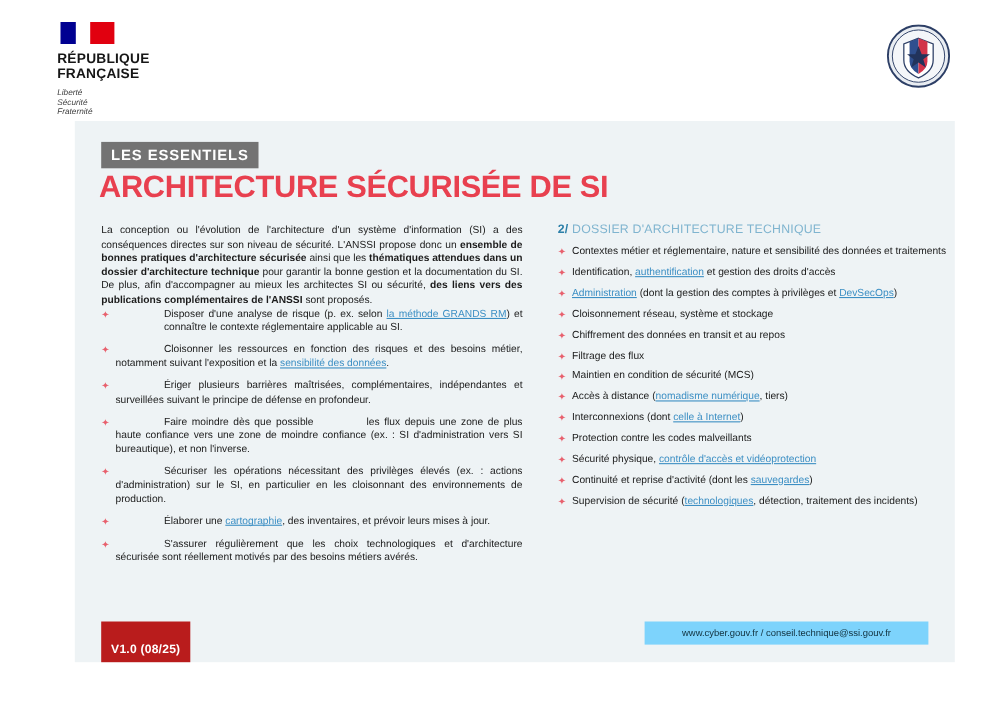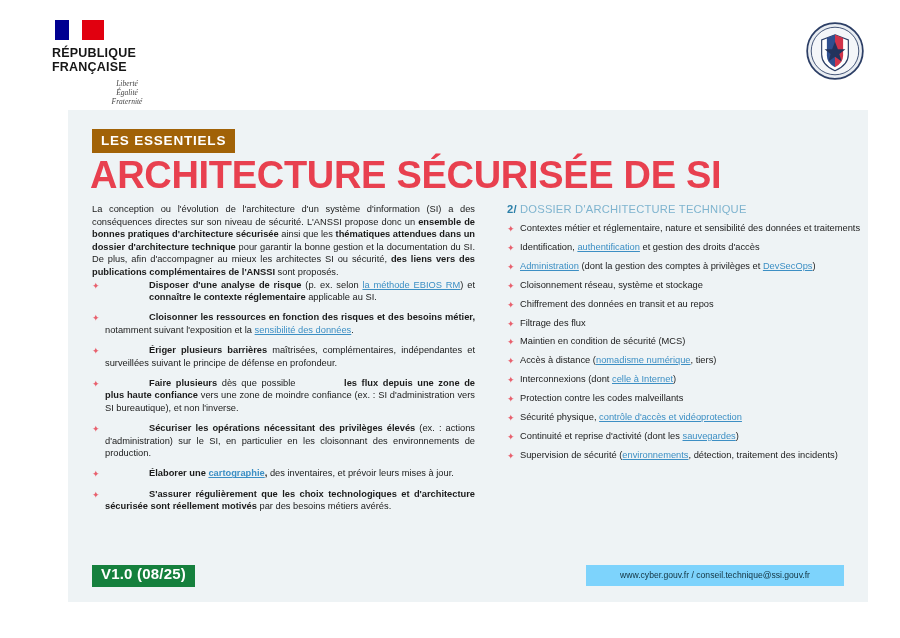"Liberté" .rf-motto { font-family: Liberation Serif, serif -> Liberation Sans, sans-serif; text-align: center -> none }
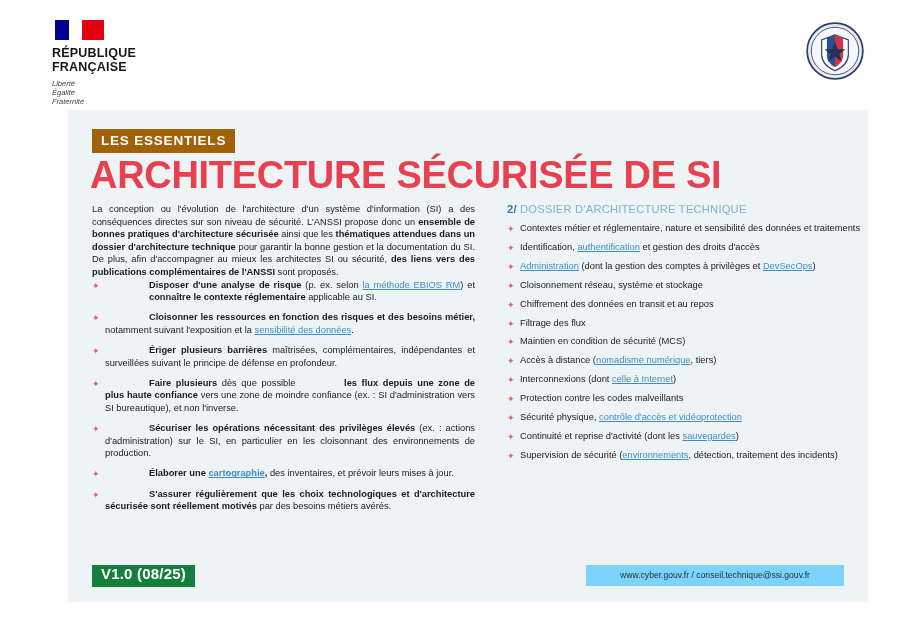"Égalité" div { text: Égalité -> Sécurité }
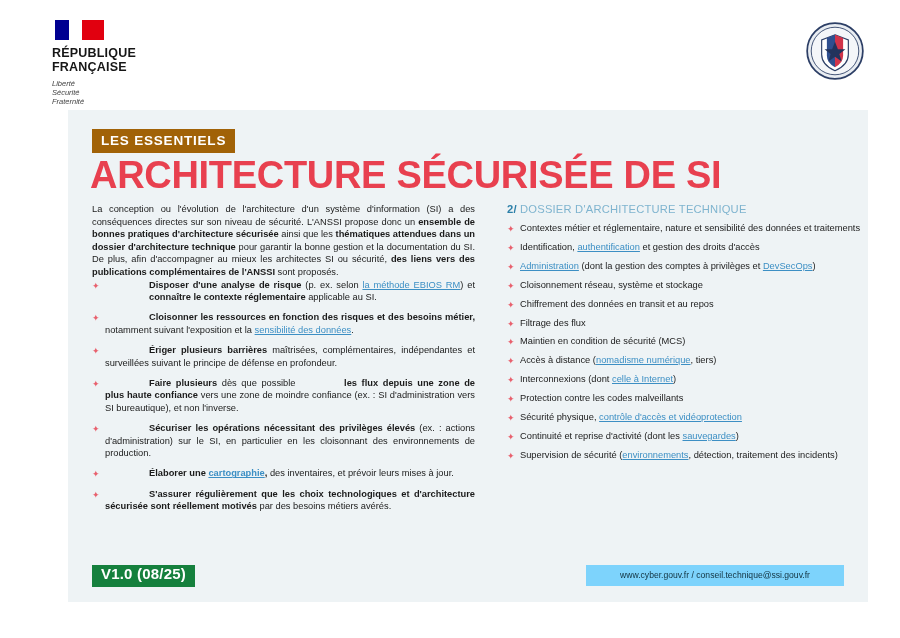"LES ESSENTIELS" .badge-essentiels { background: #a16207 -> #737373 }
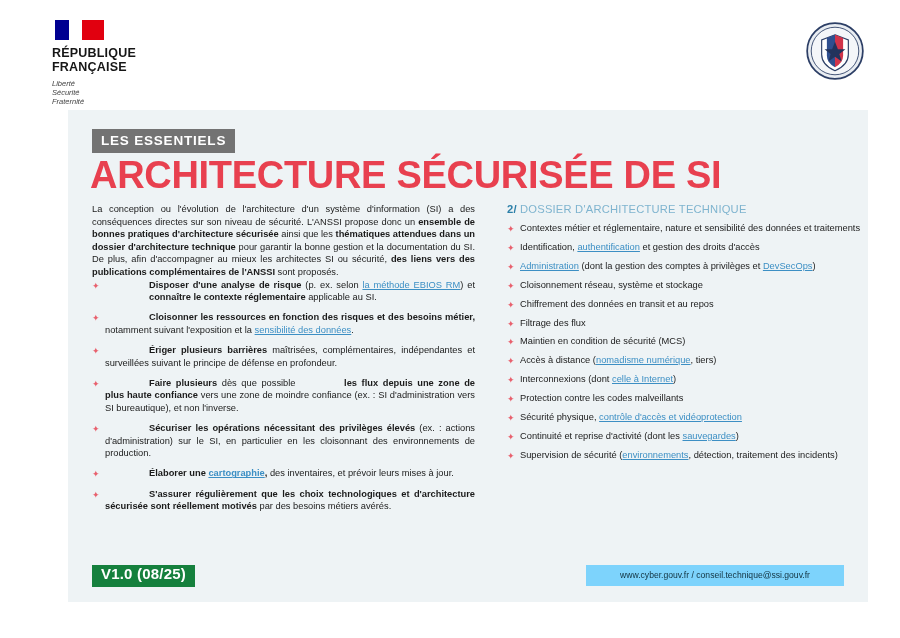"ARCHITECTURE SÉCURISÉE DE SI" .main-title { font-size: 38px -> 28px }
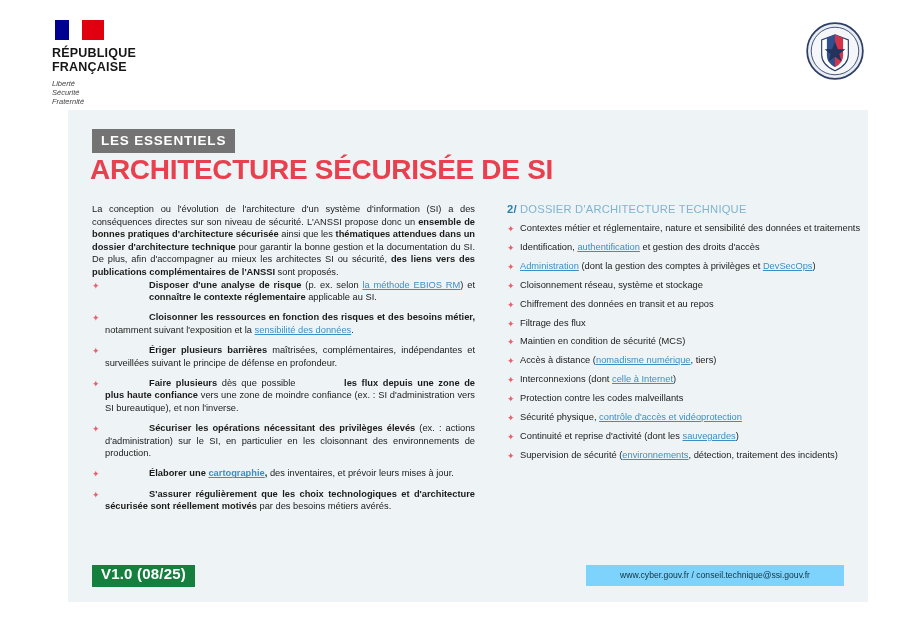"Disposer d'une analyse de risque" ul.bullets li b { font-weight: bold -> normal }
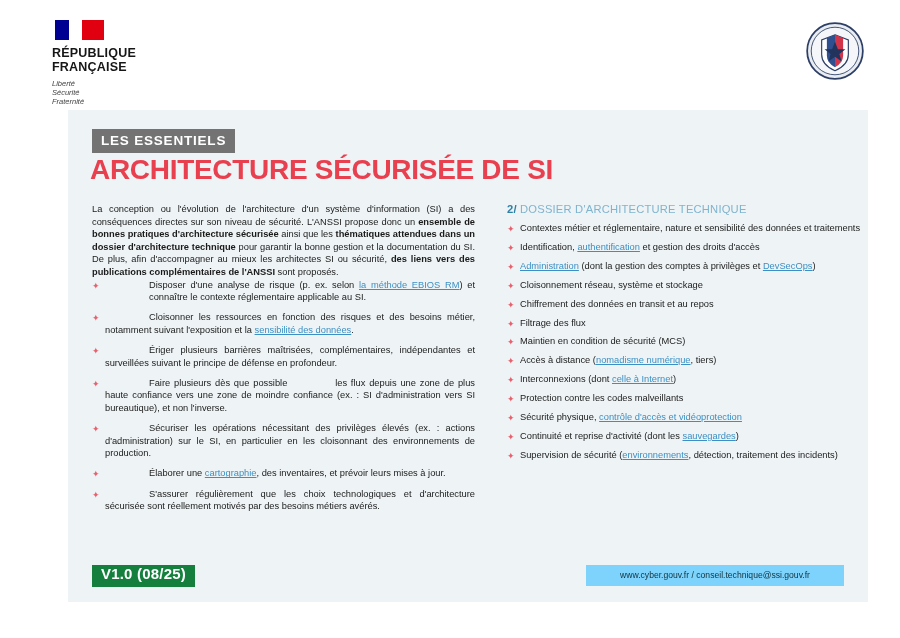"la méthode EBIOS RM" a.lnk { text: EBIOS -> GRANDS }
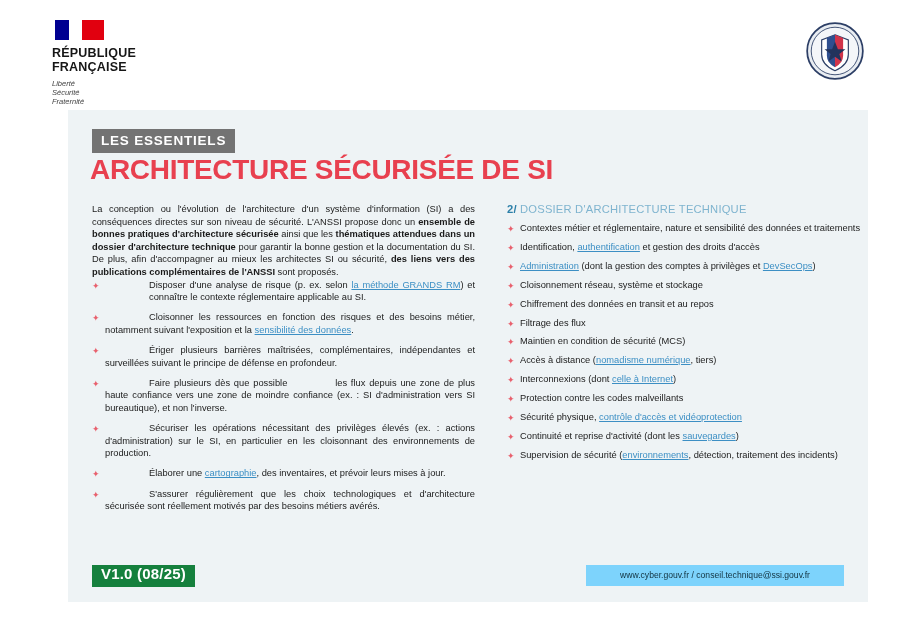"Faire plusieurs" b { text: plusieurs -> moindre }
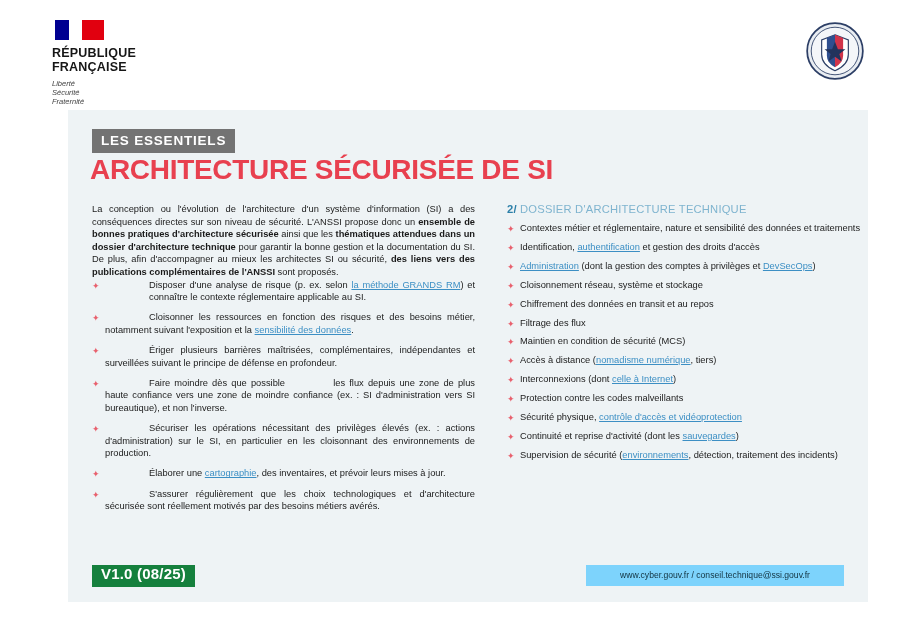"environnements" a.lnk { text: environnements -> technologiques }
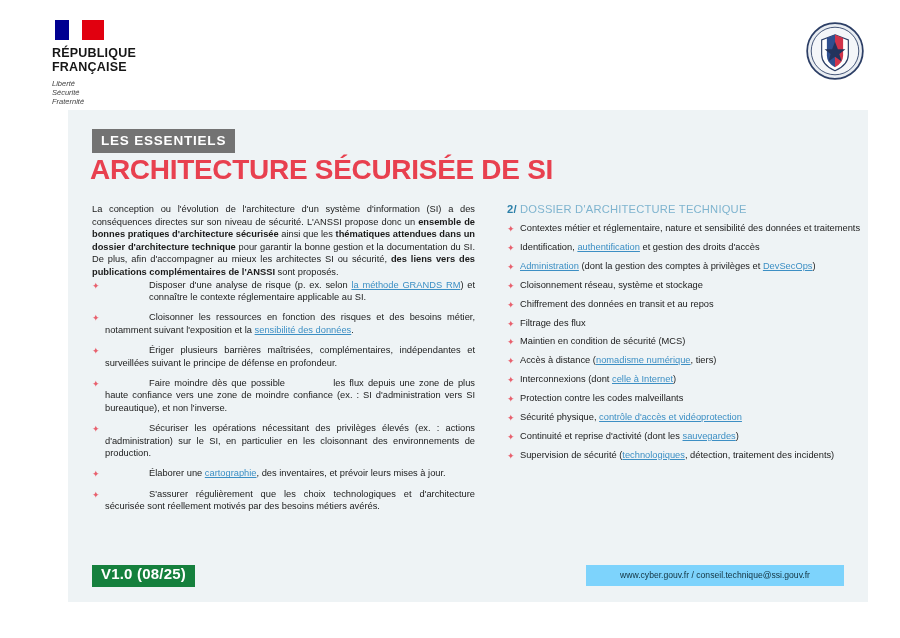"V1.0 (08/25)" .version { background: #15803d -> #b91c1c; font-size: 15px -> 11px; padding: 0 9px 5px 9px -> 20px 9px 5px 9px }
